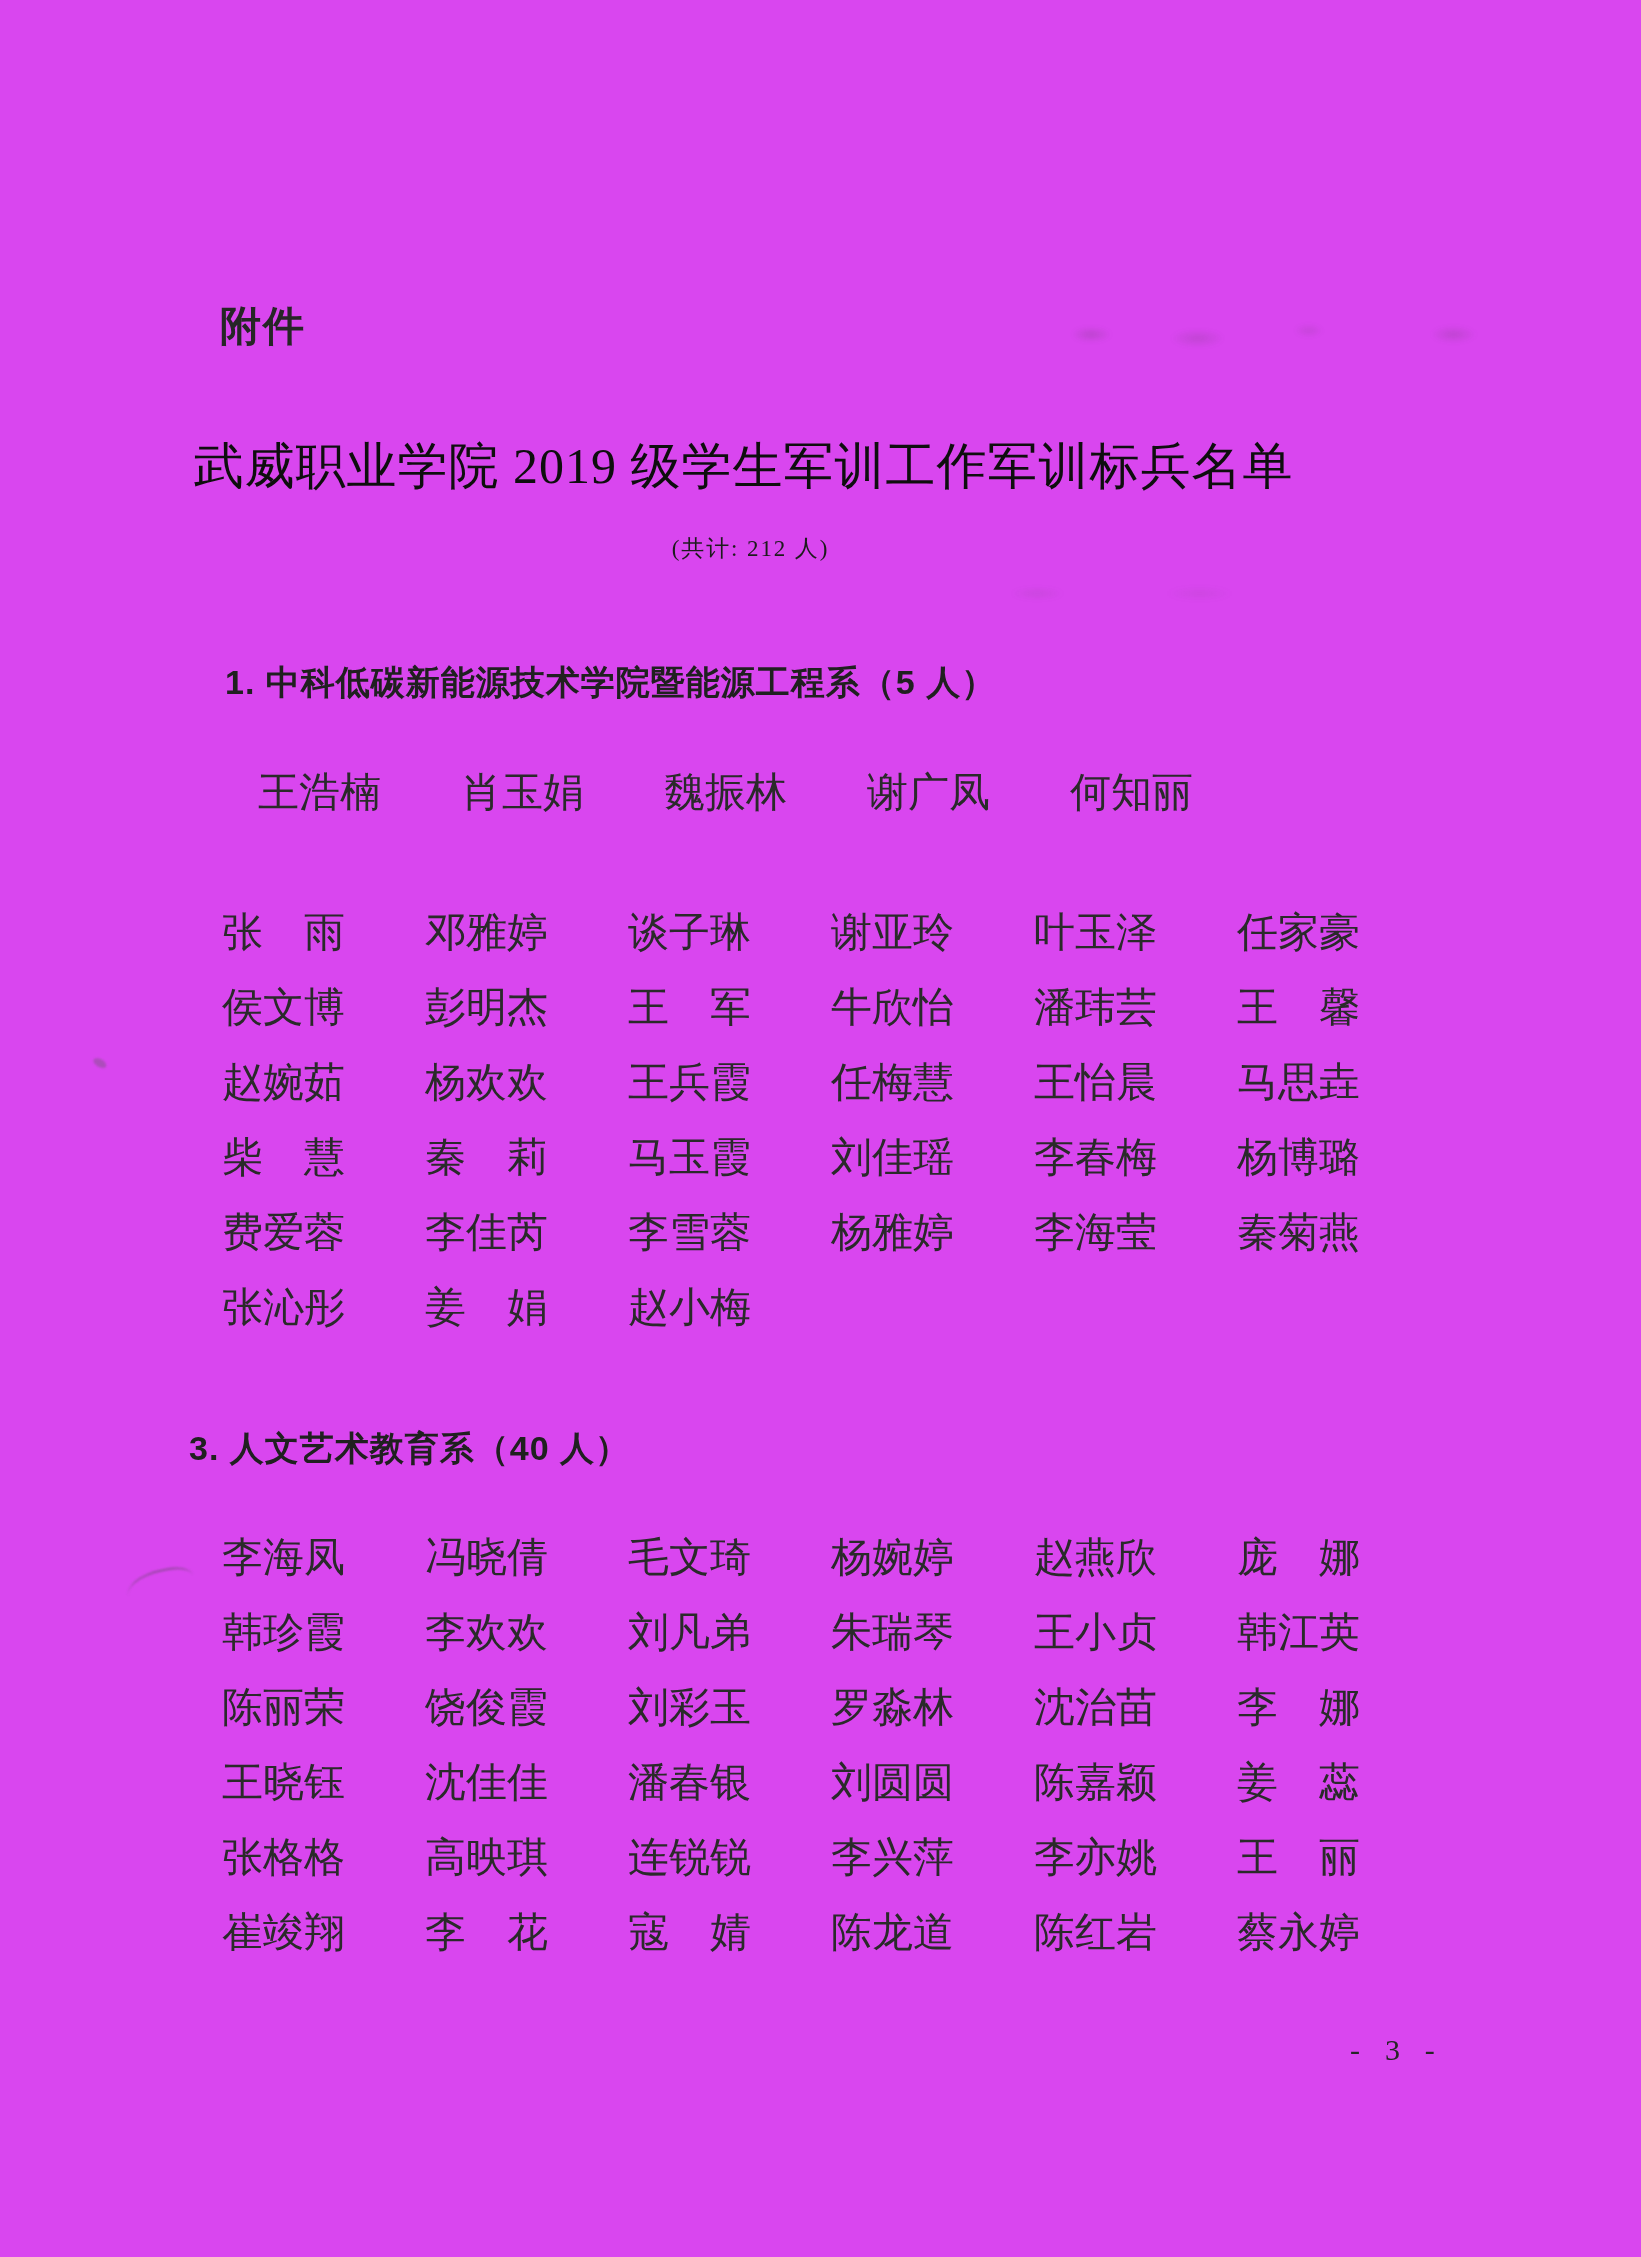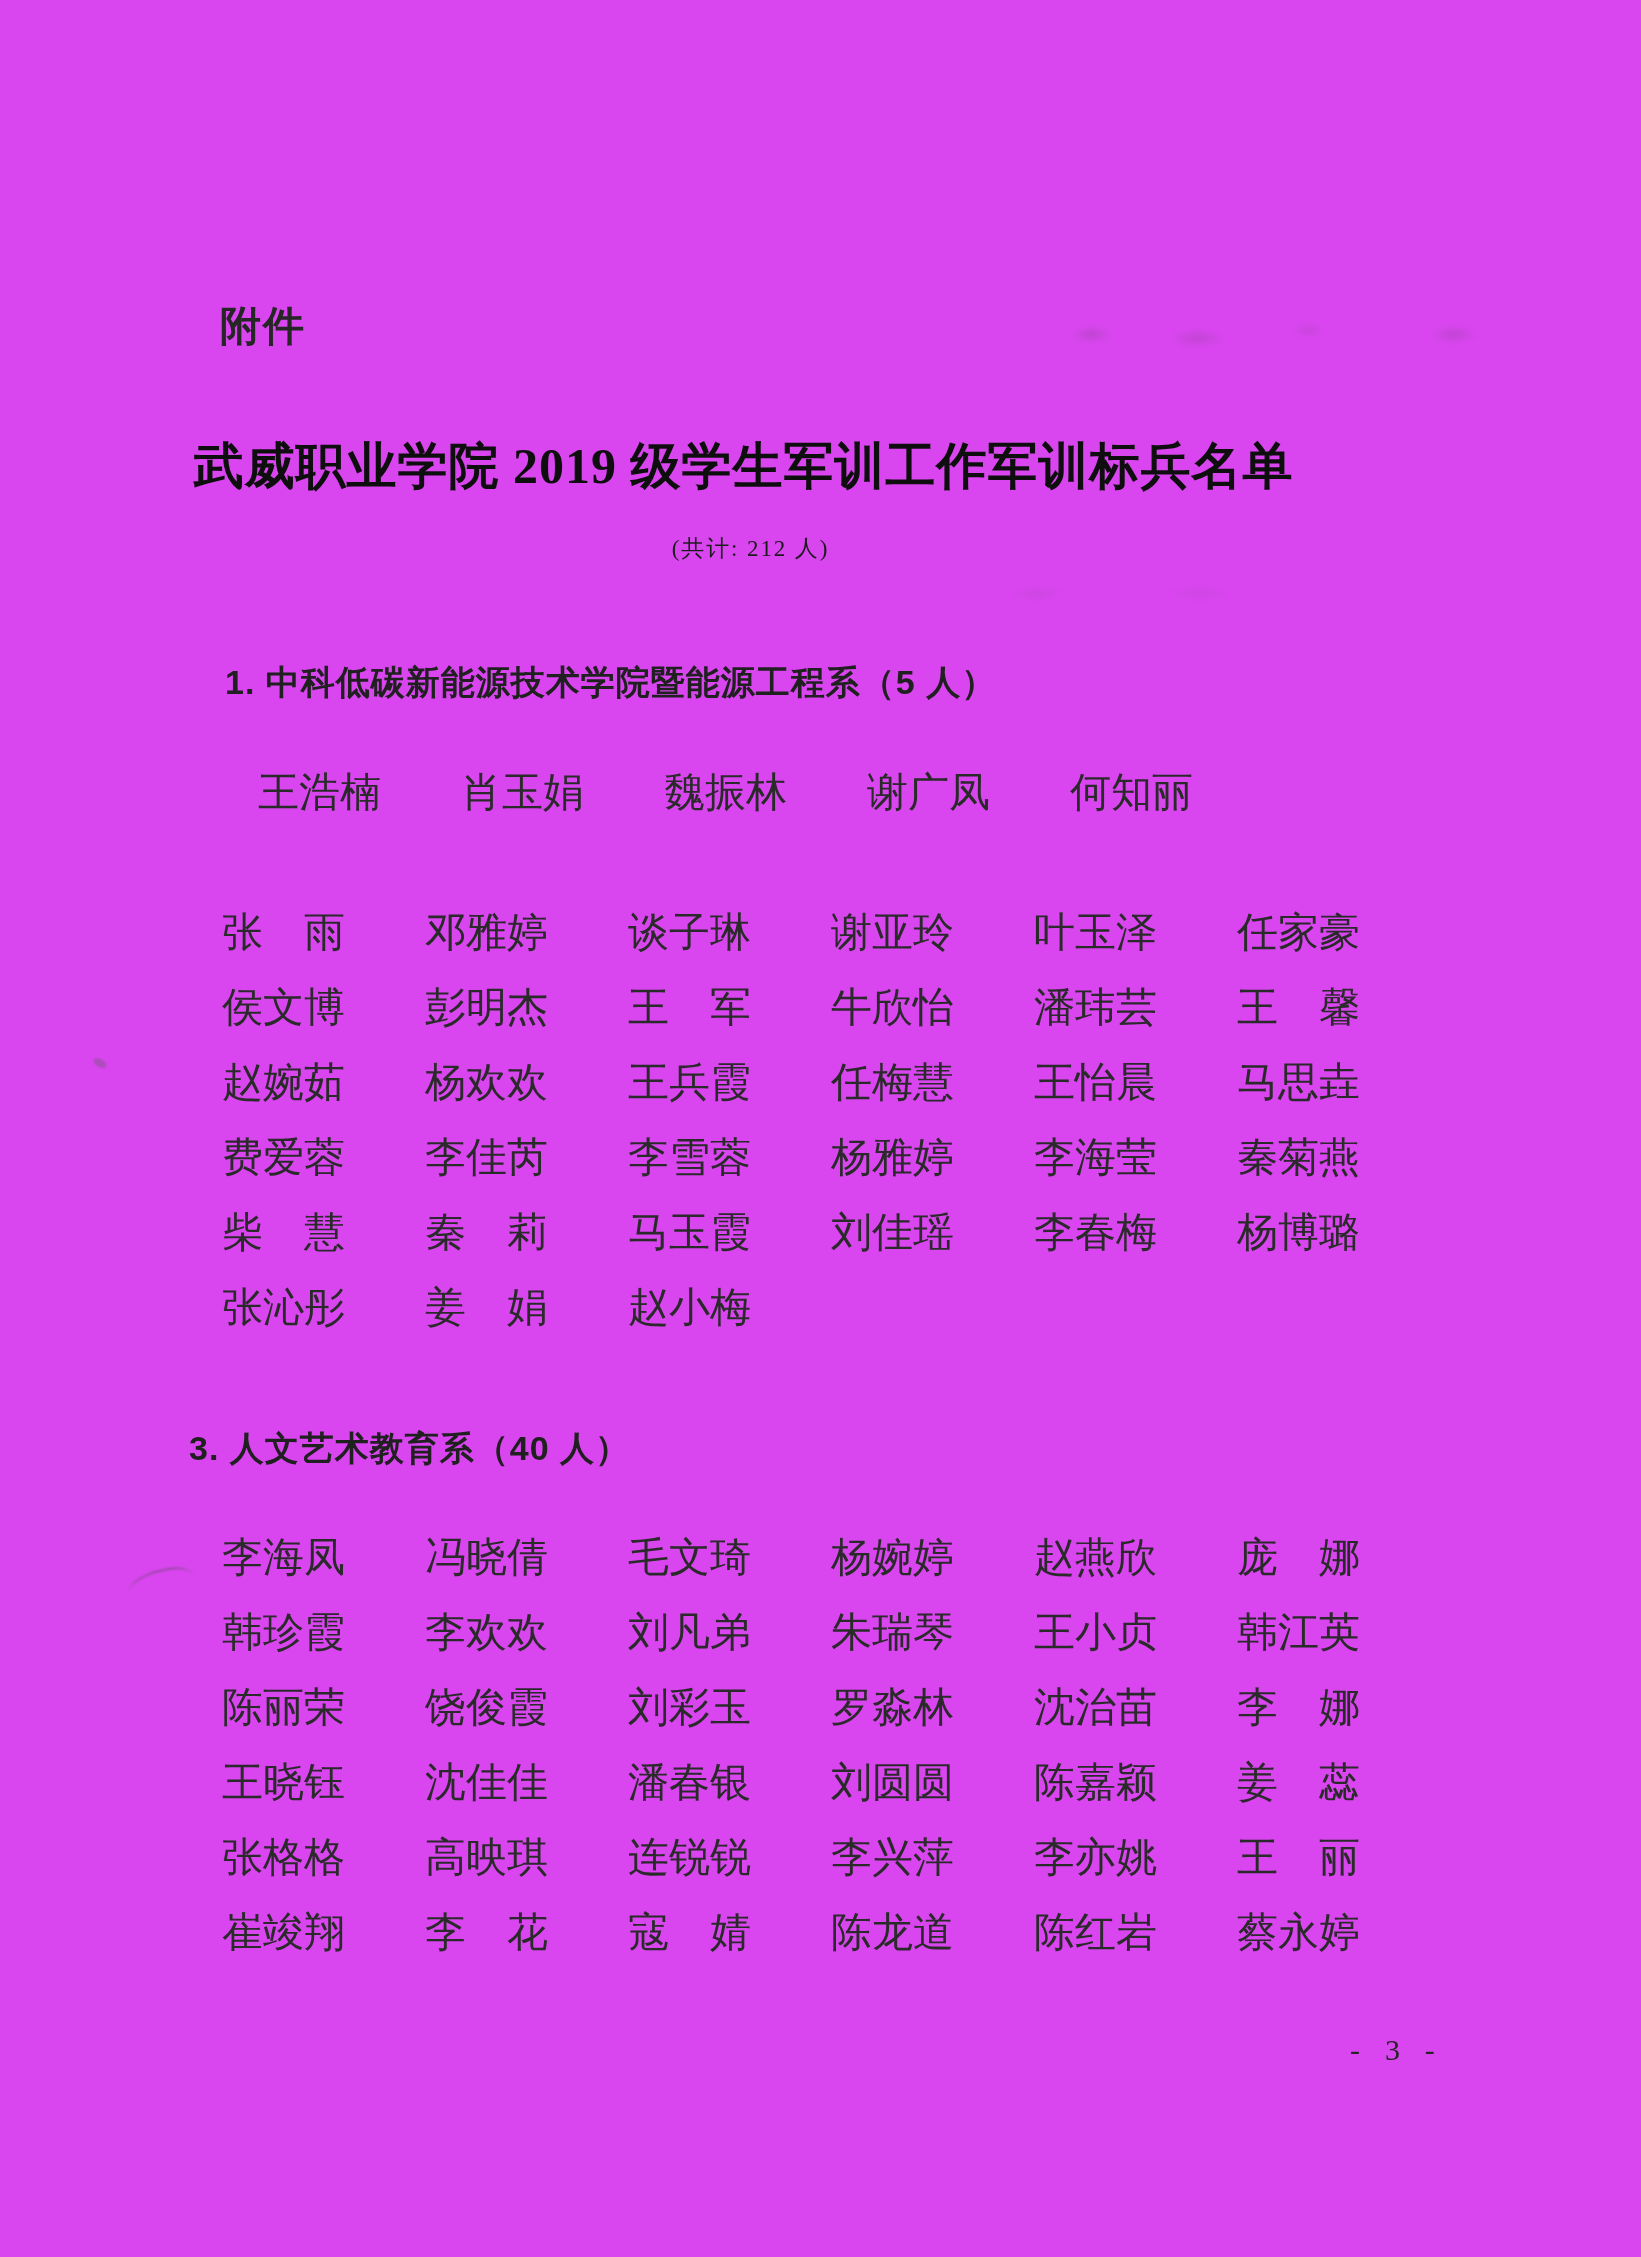"武威职业学院 2019 级学生军训工作军训标兵名单" .title { font-weight: 700 -> 400 }
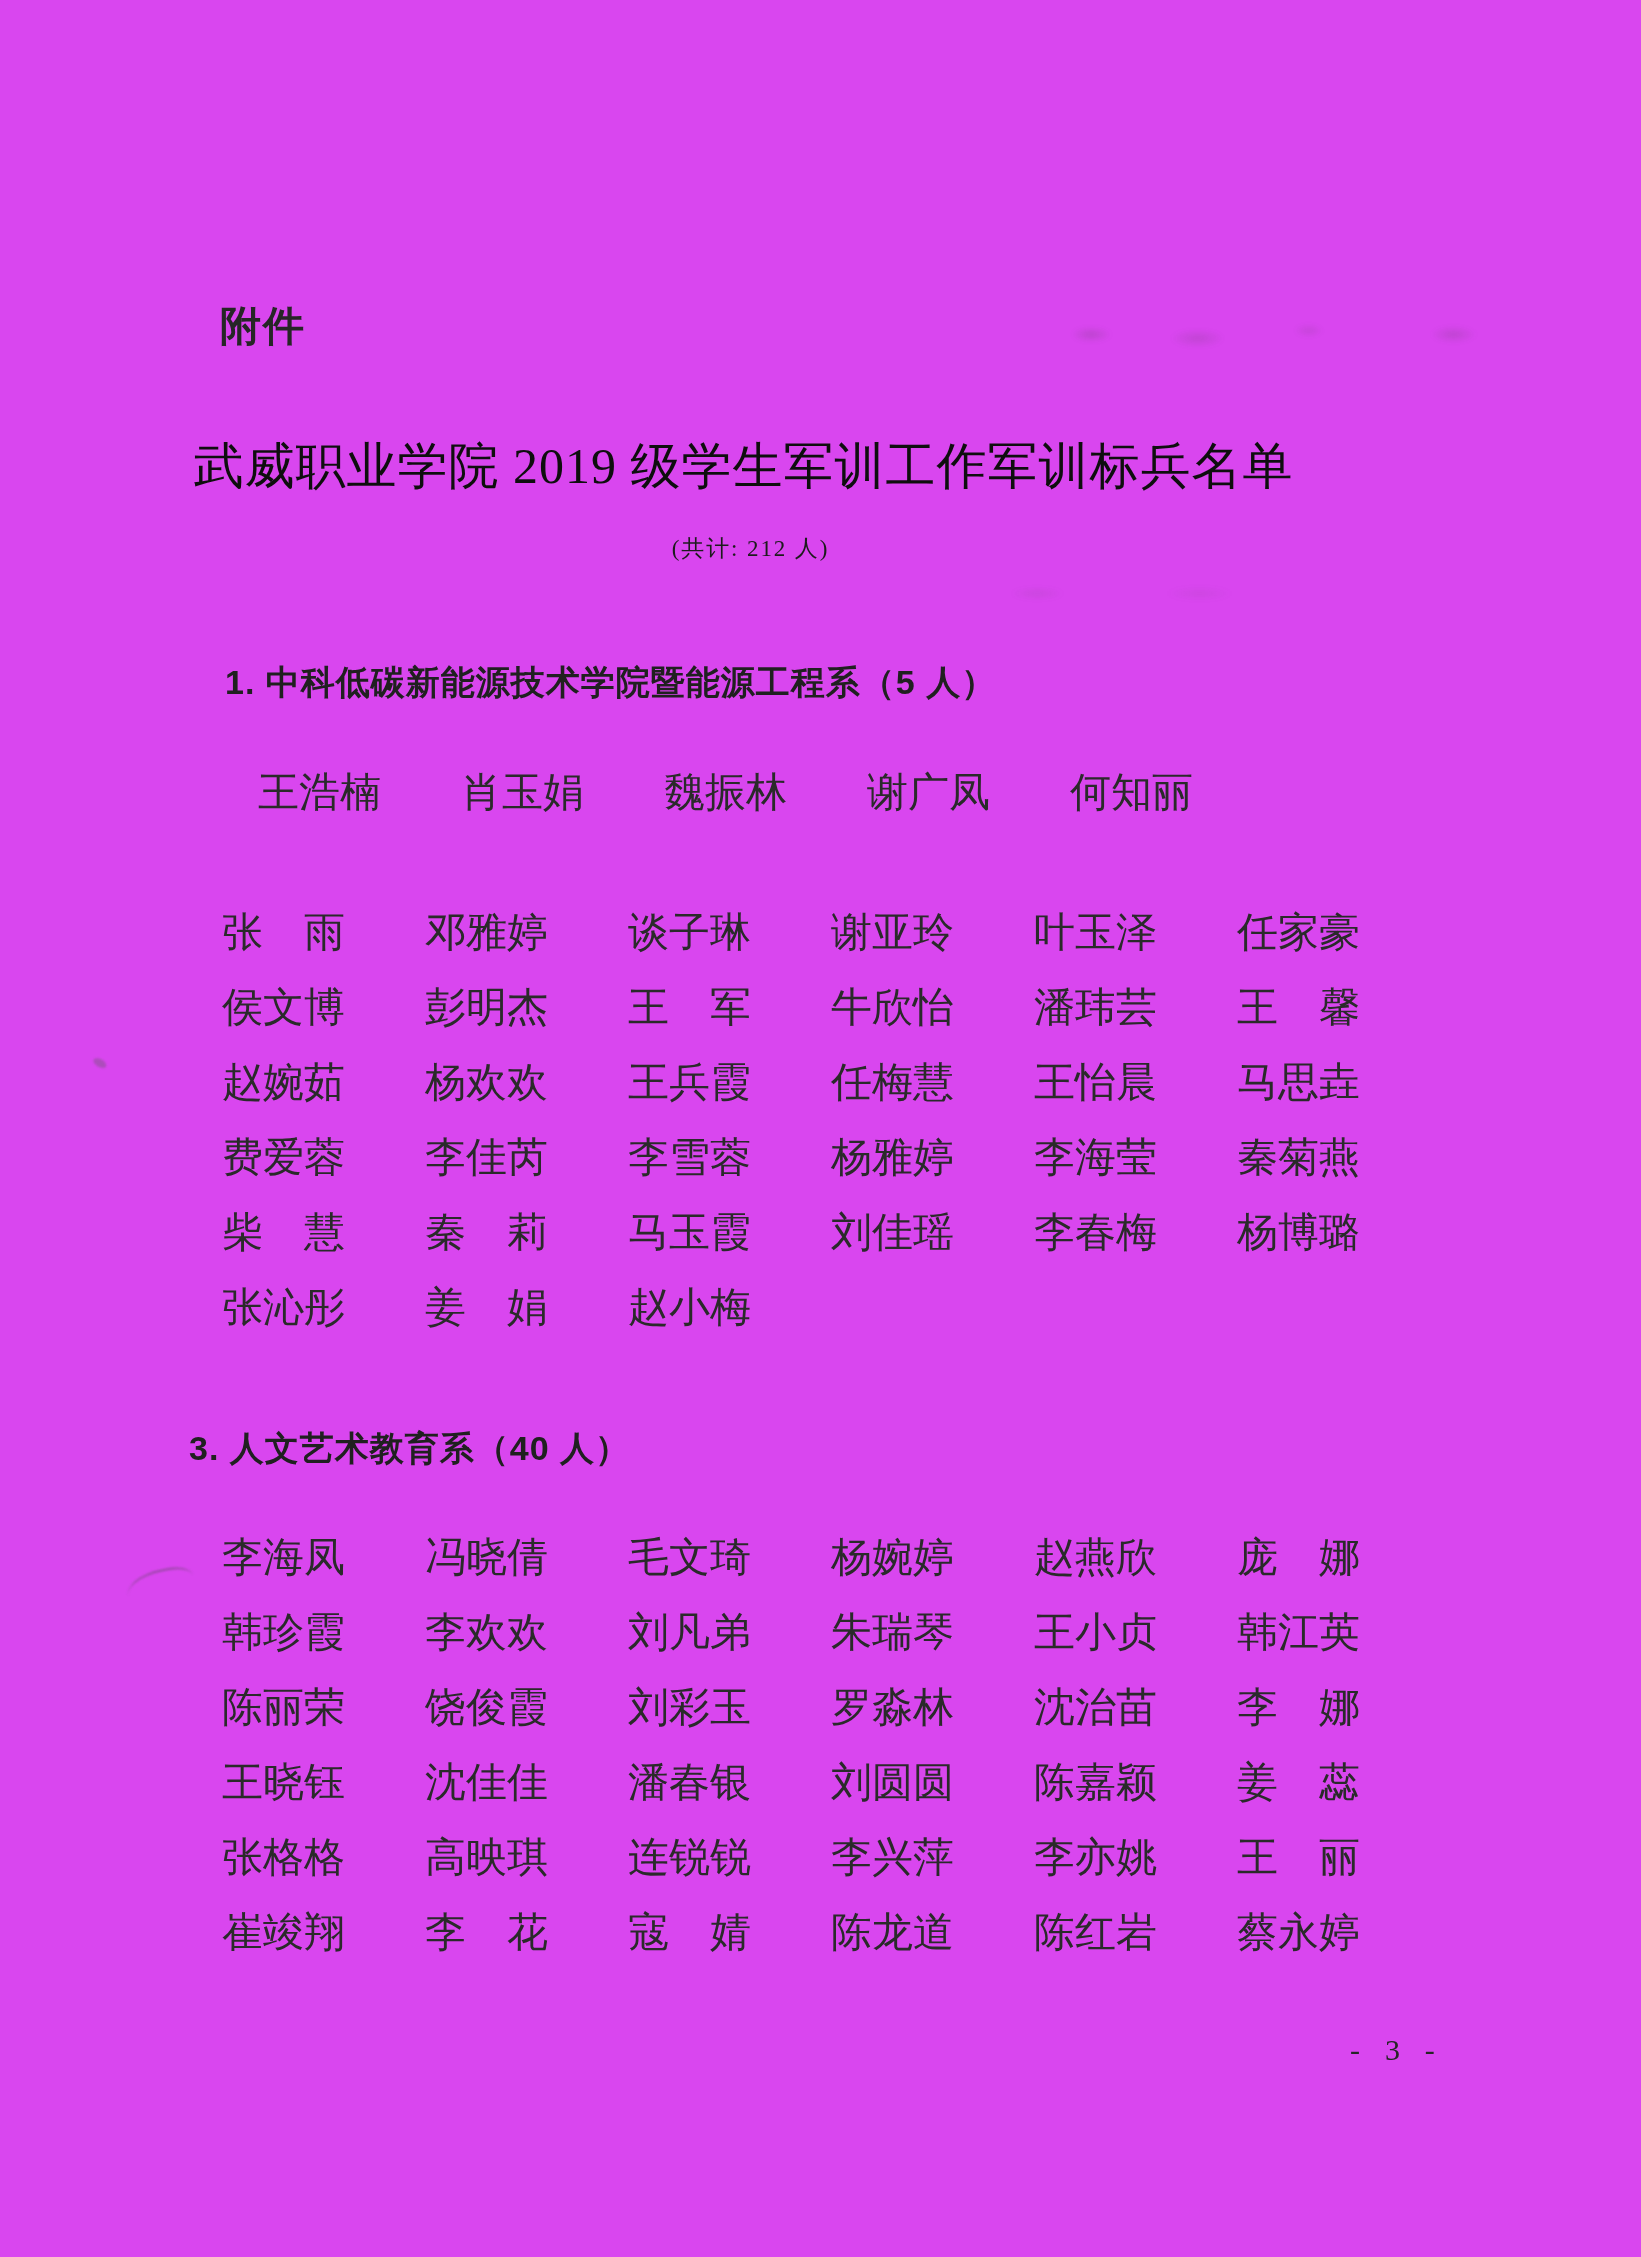"费爱蓉" div.row { order: before "柴 慧" -> after "柴 慧" }
